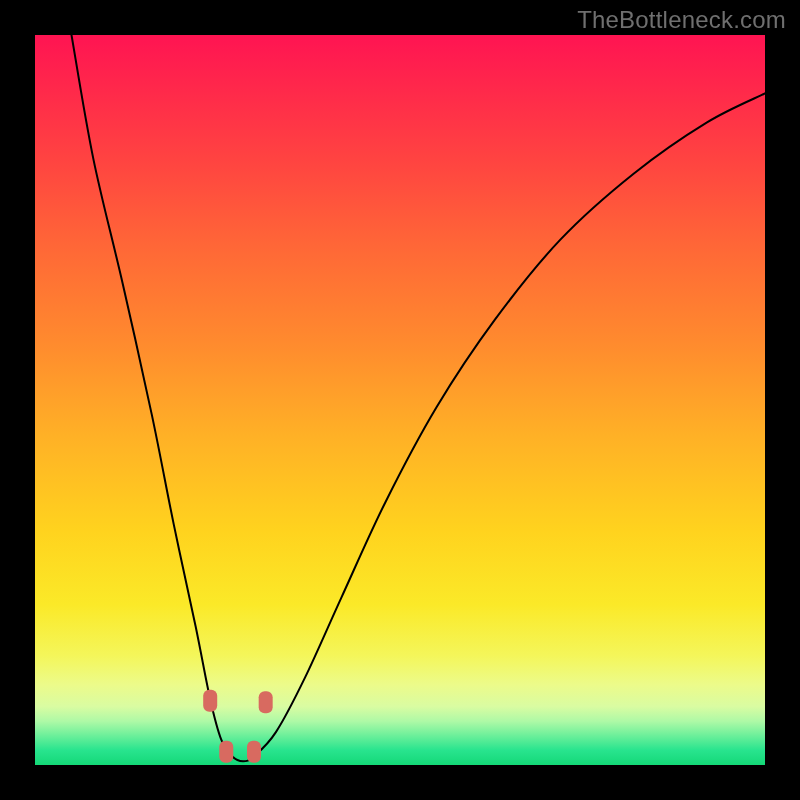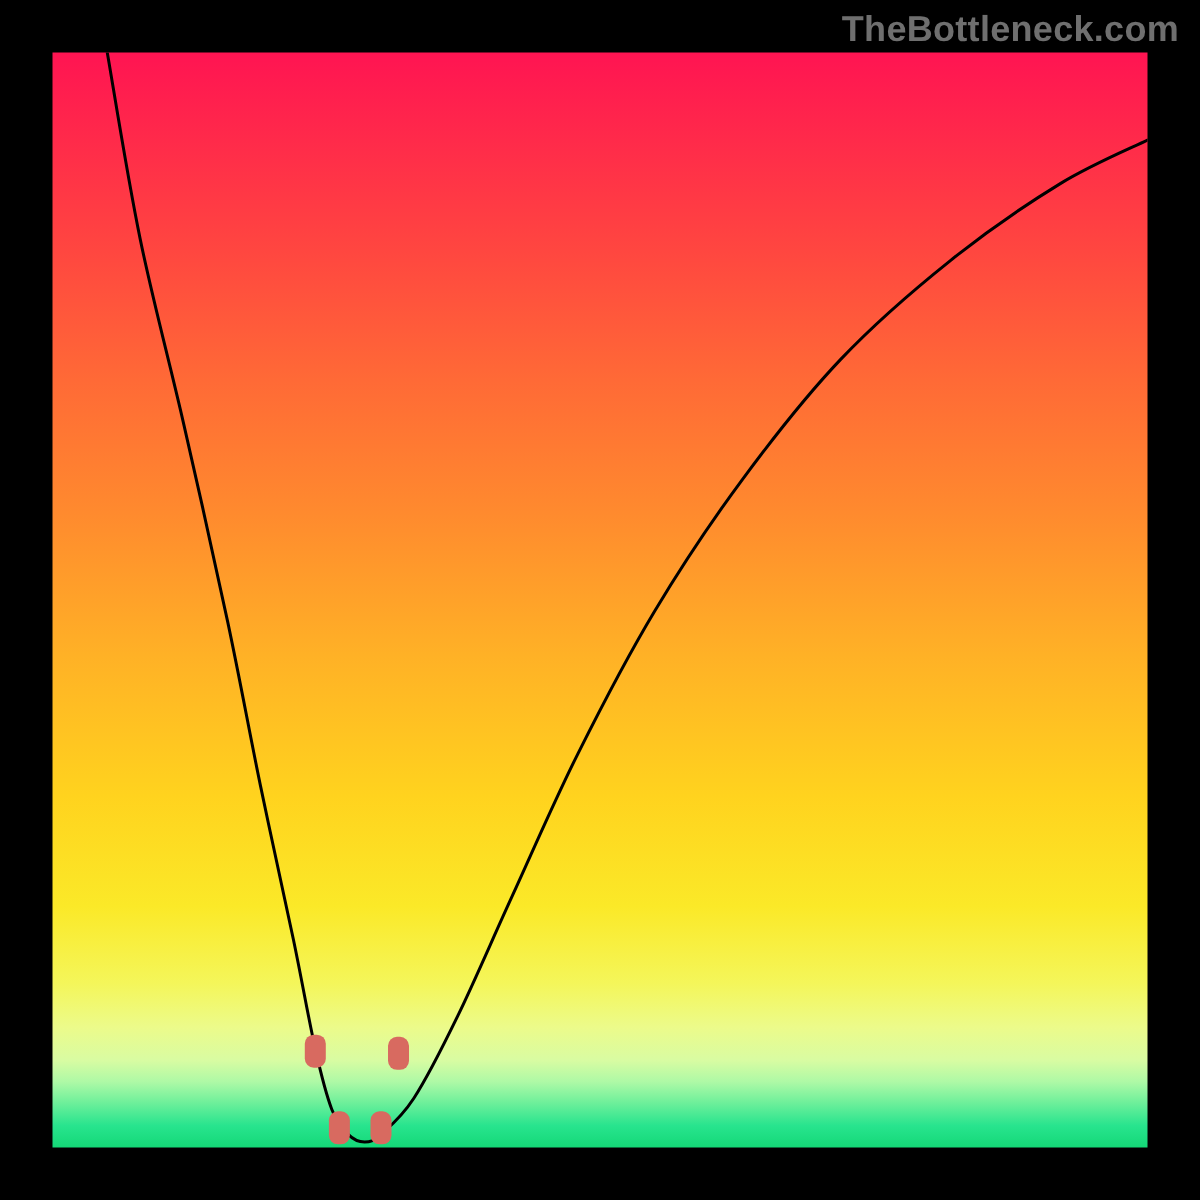"TheBottleneck.com" .watermark { font-weight: 700 -> 400 }
